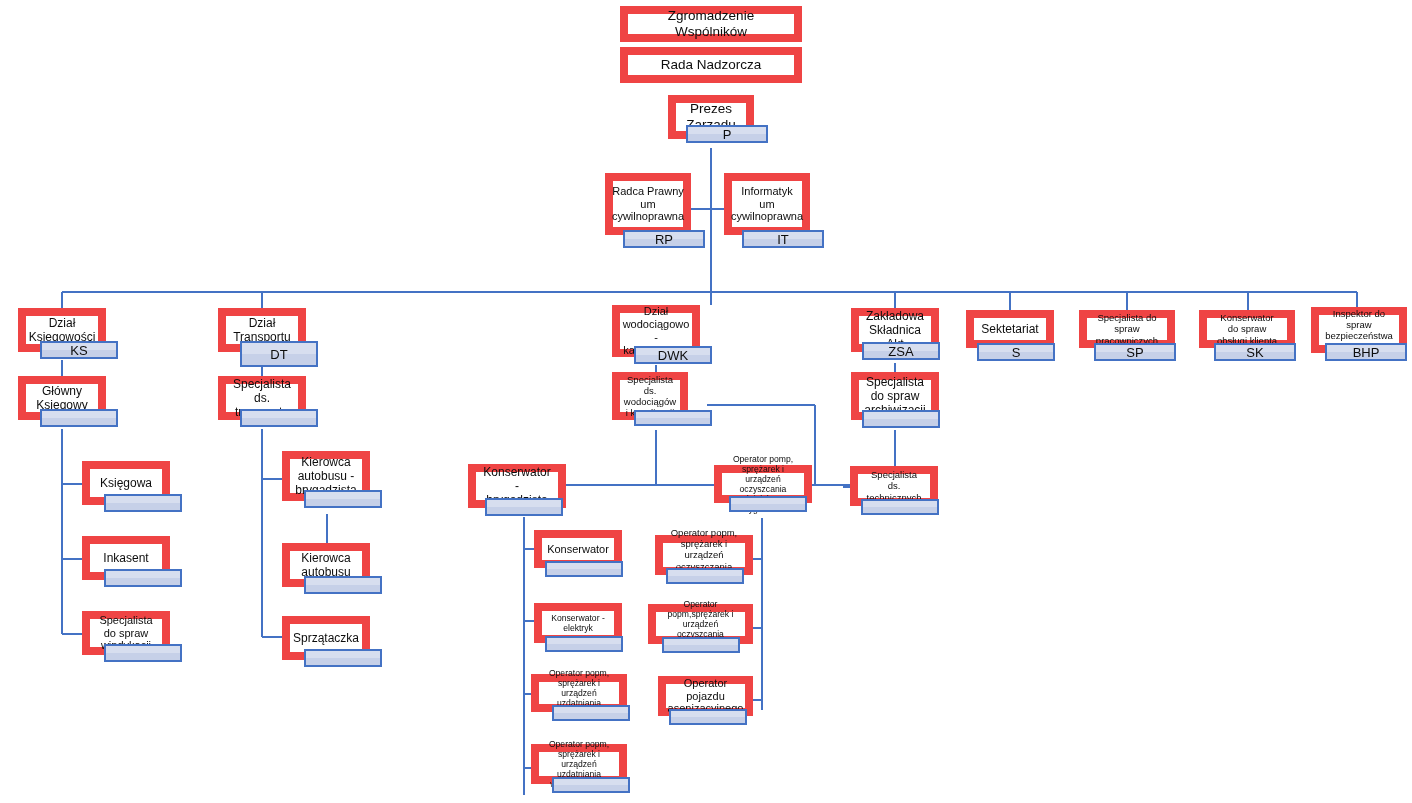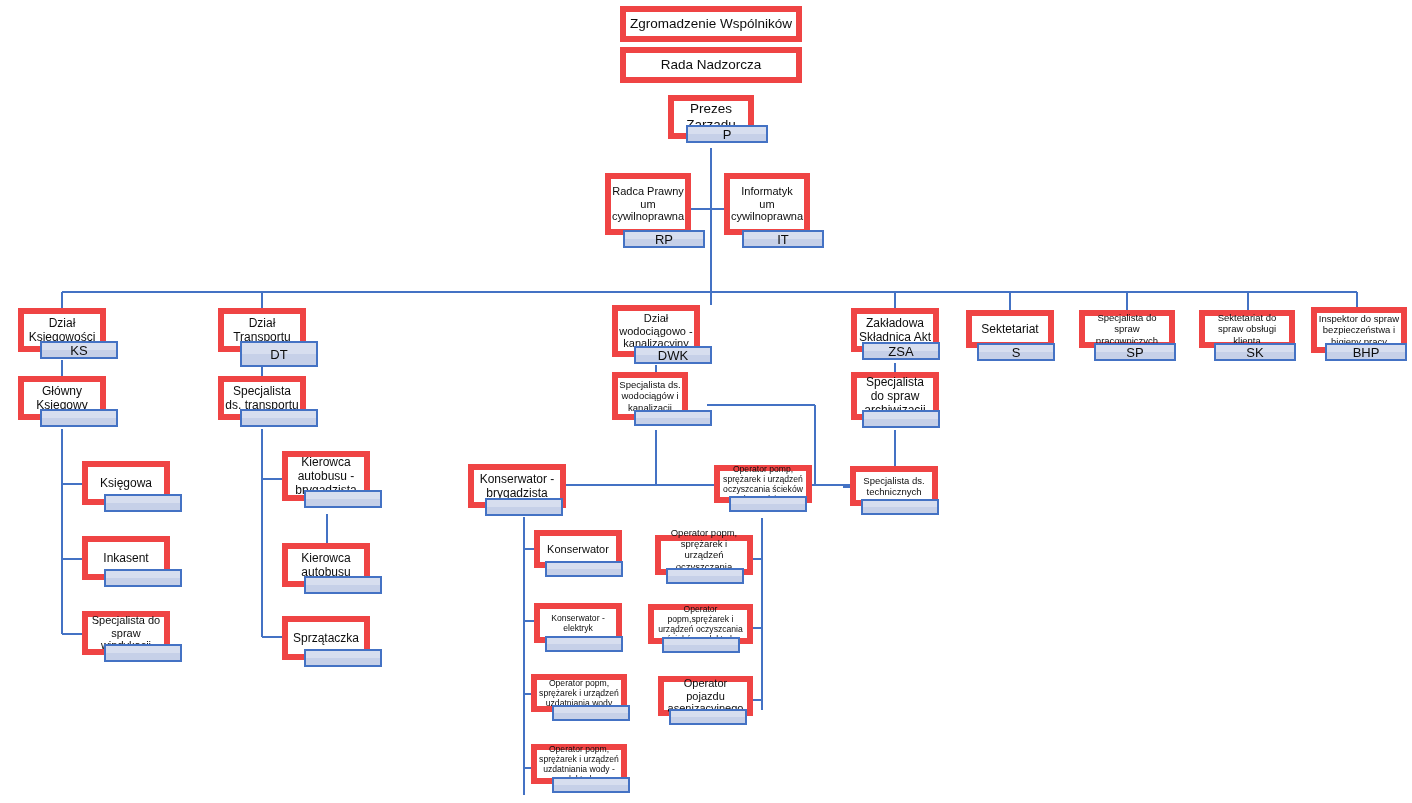"Zgromadzenie Wspólników" .node .box { border: 6px solid #ef4444 -> 8px solid #ef4444; padding: 2px 1px -> 2px 7px }
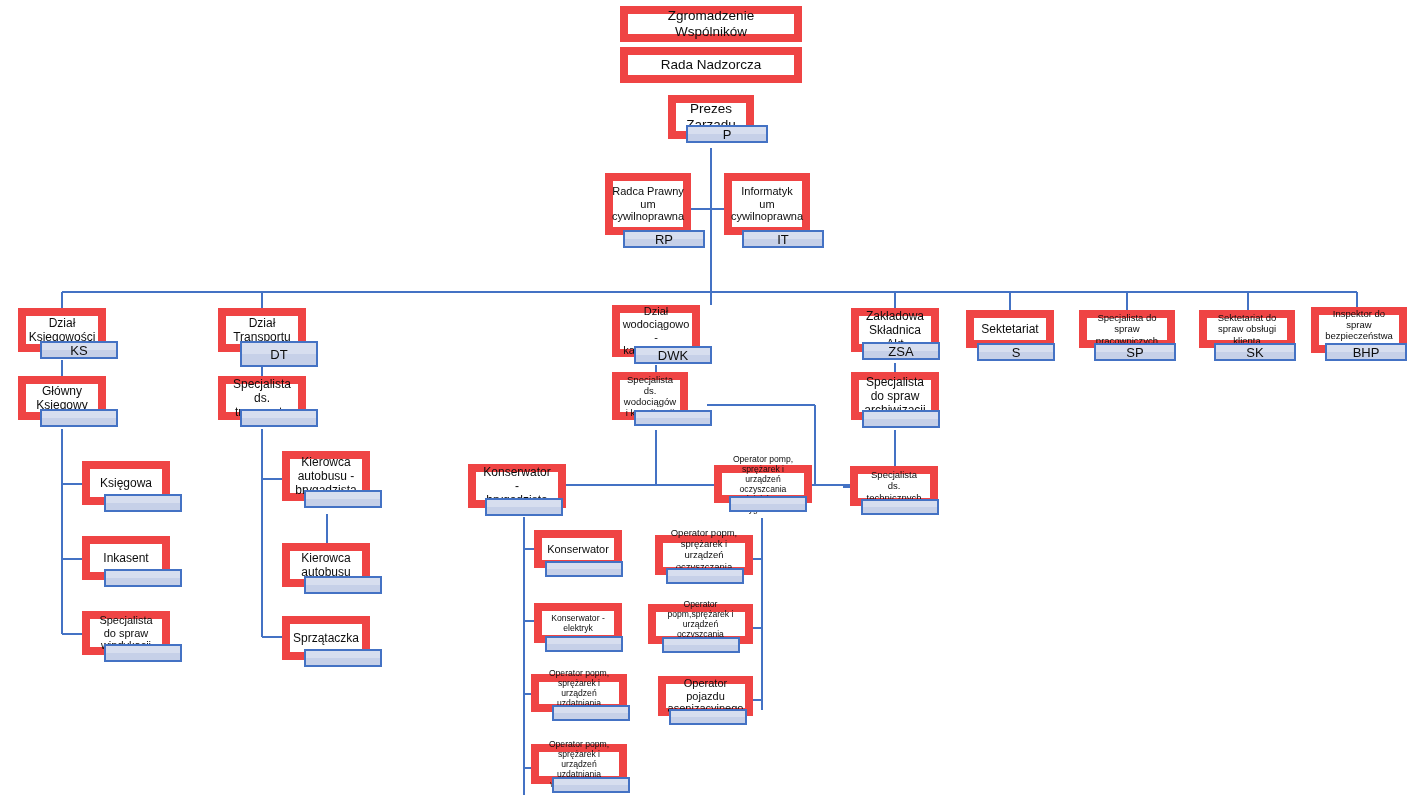"Sektetariat do spraw obsługi klienta" div.box { text: Sektetariat -> Konserwator }
